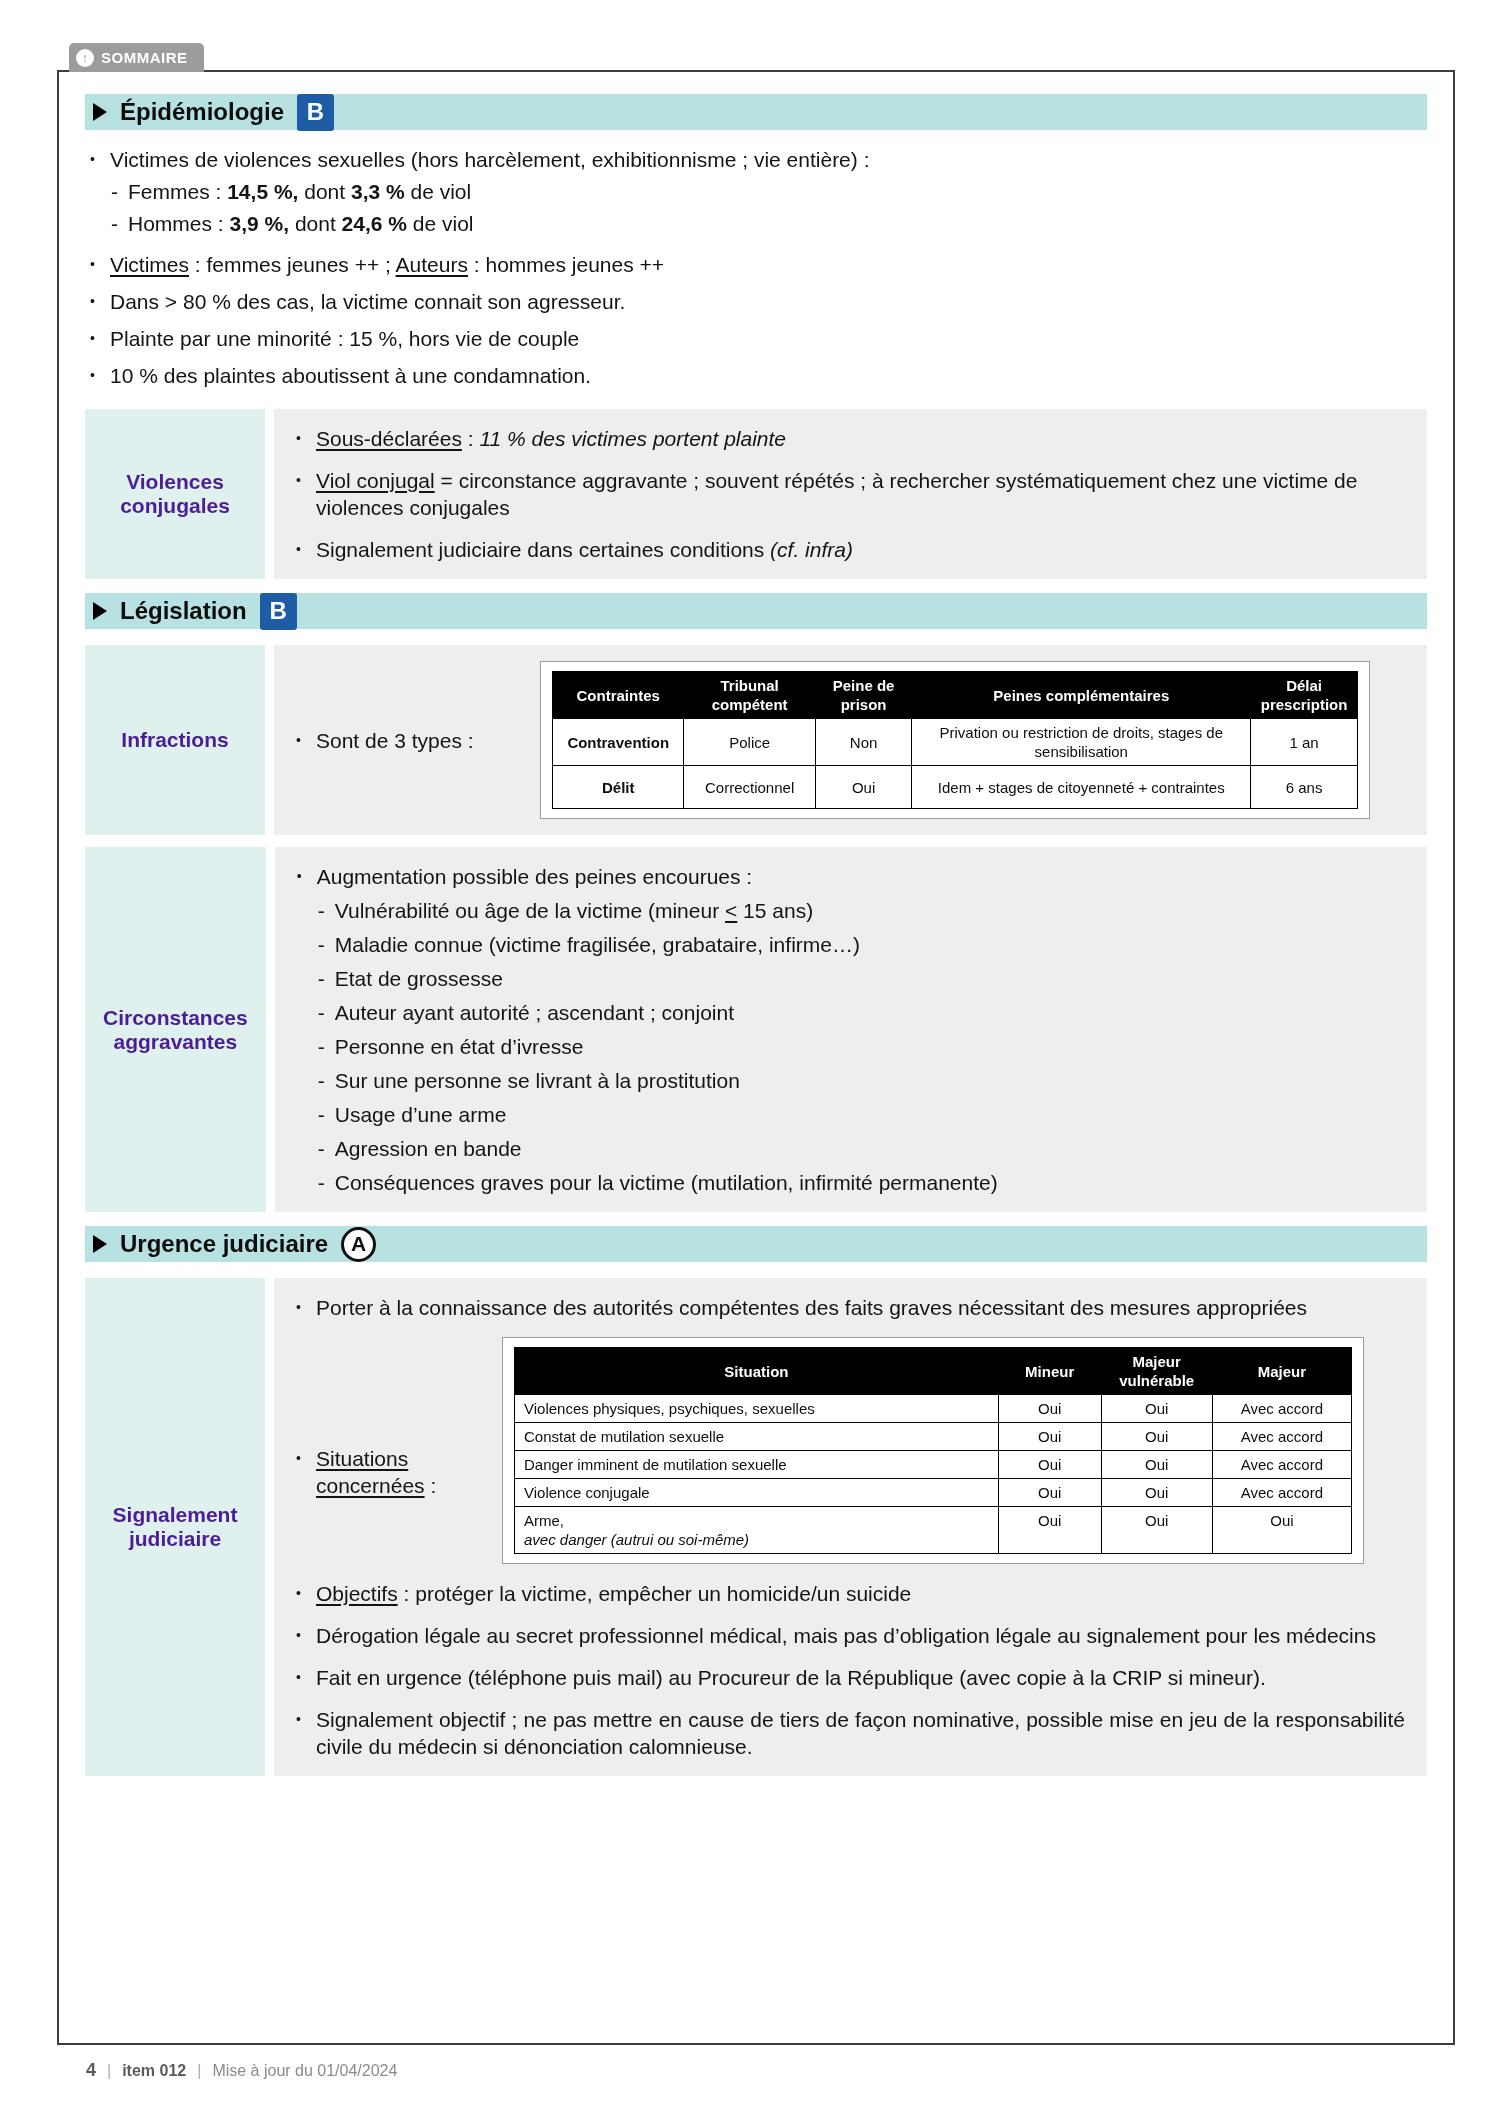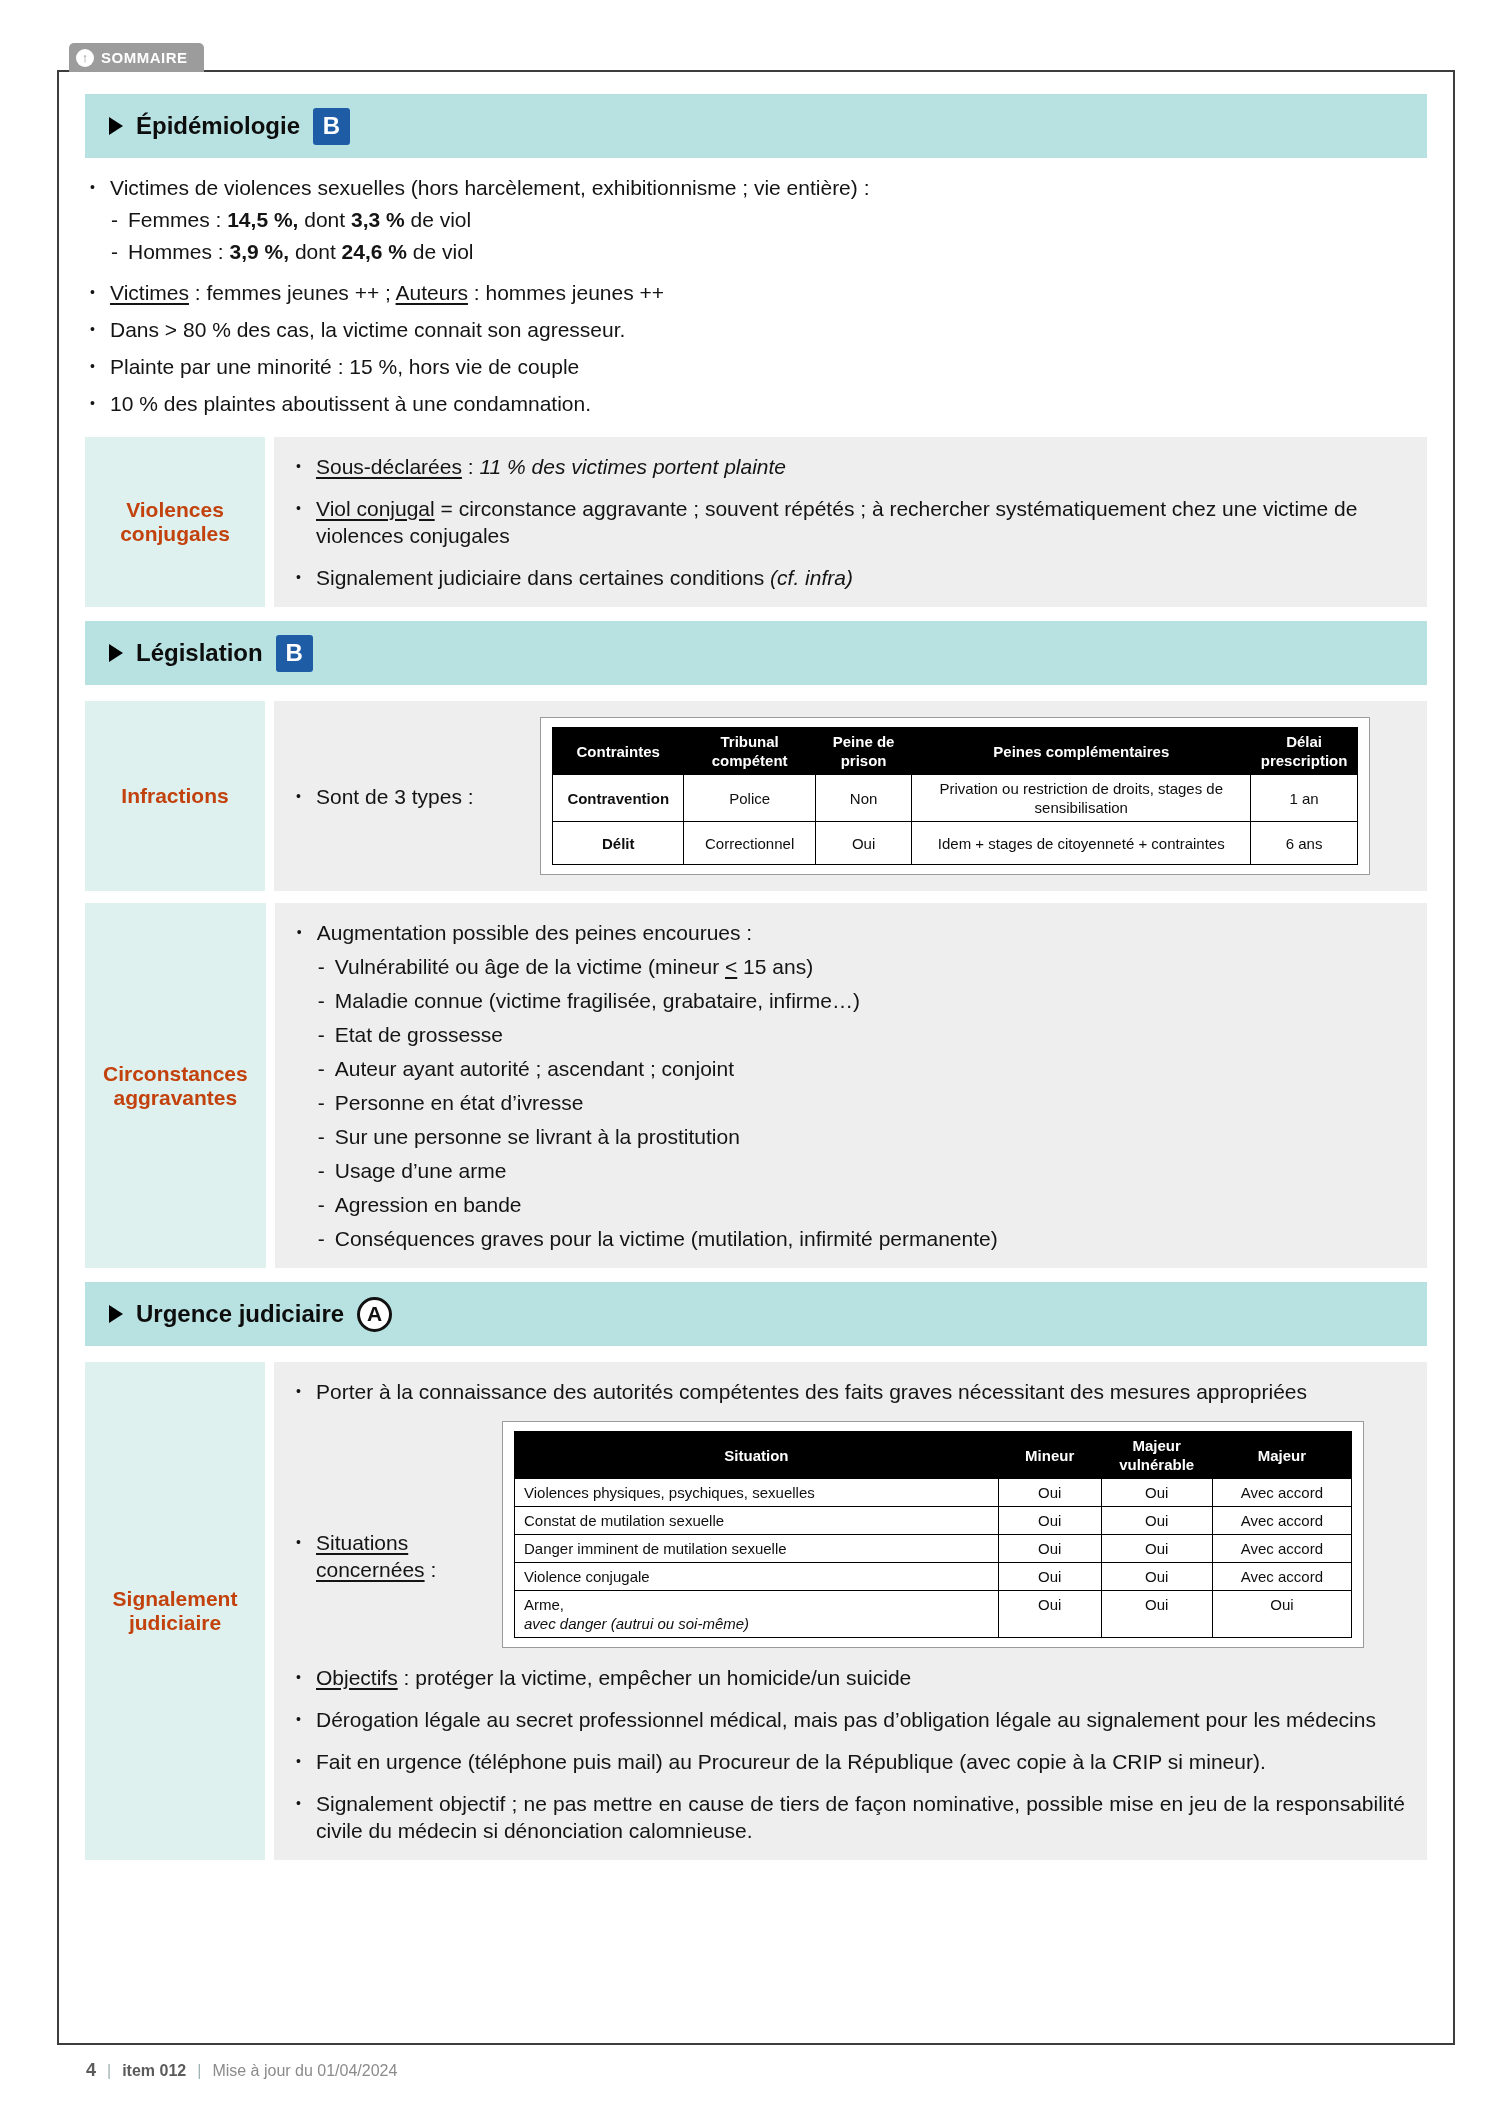"Épidémiologie" .section-bar { height: 64px -> 36px; padding-left: 24px -> 8px }
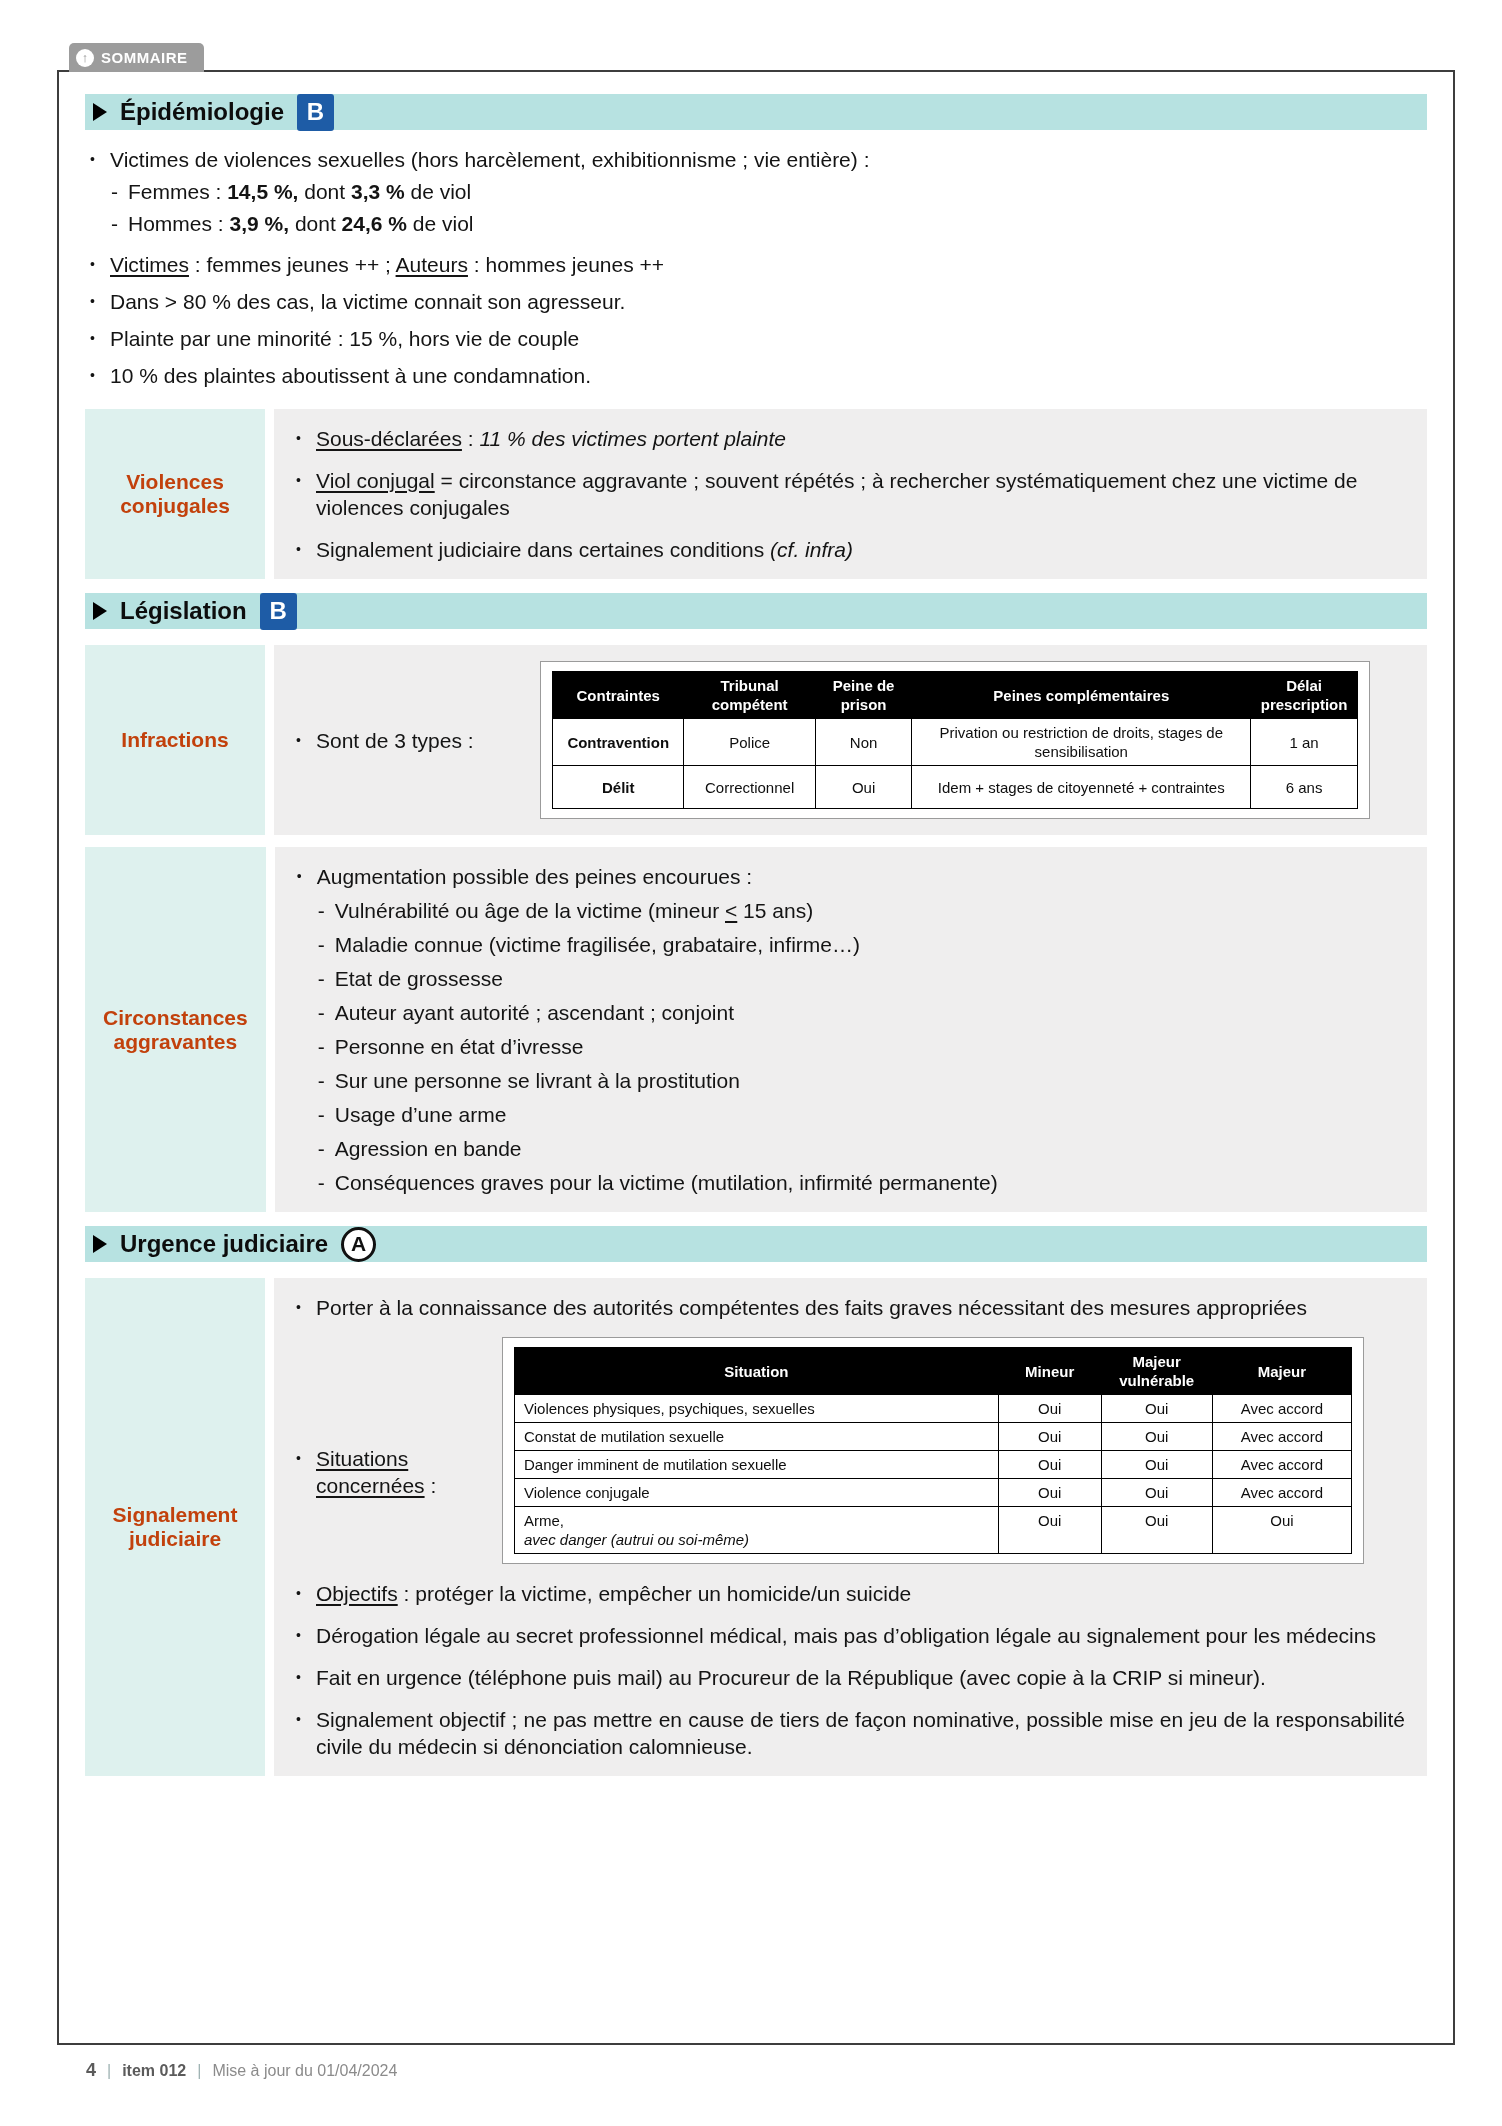"Violences conjugales" .label-cell { color: #c2410c -> #4c1d95 }
